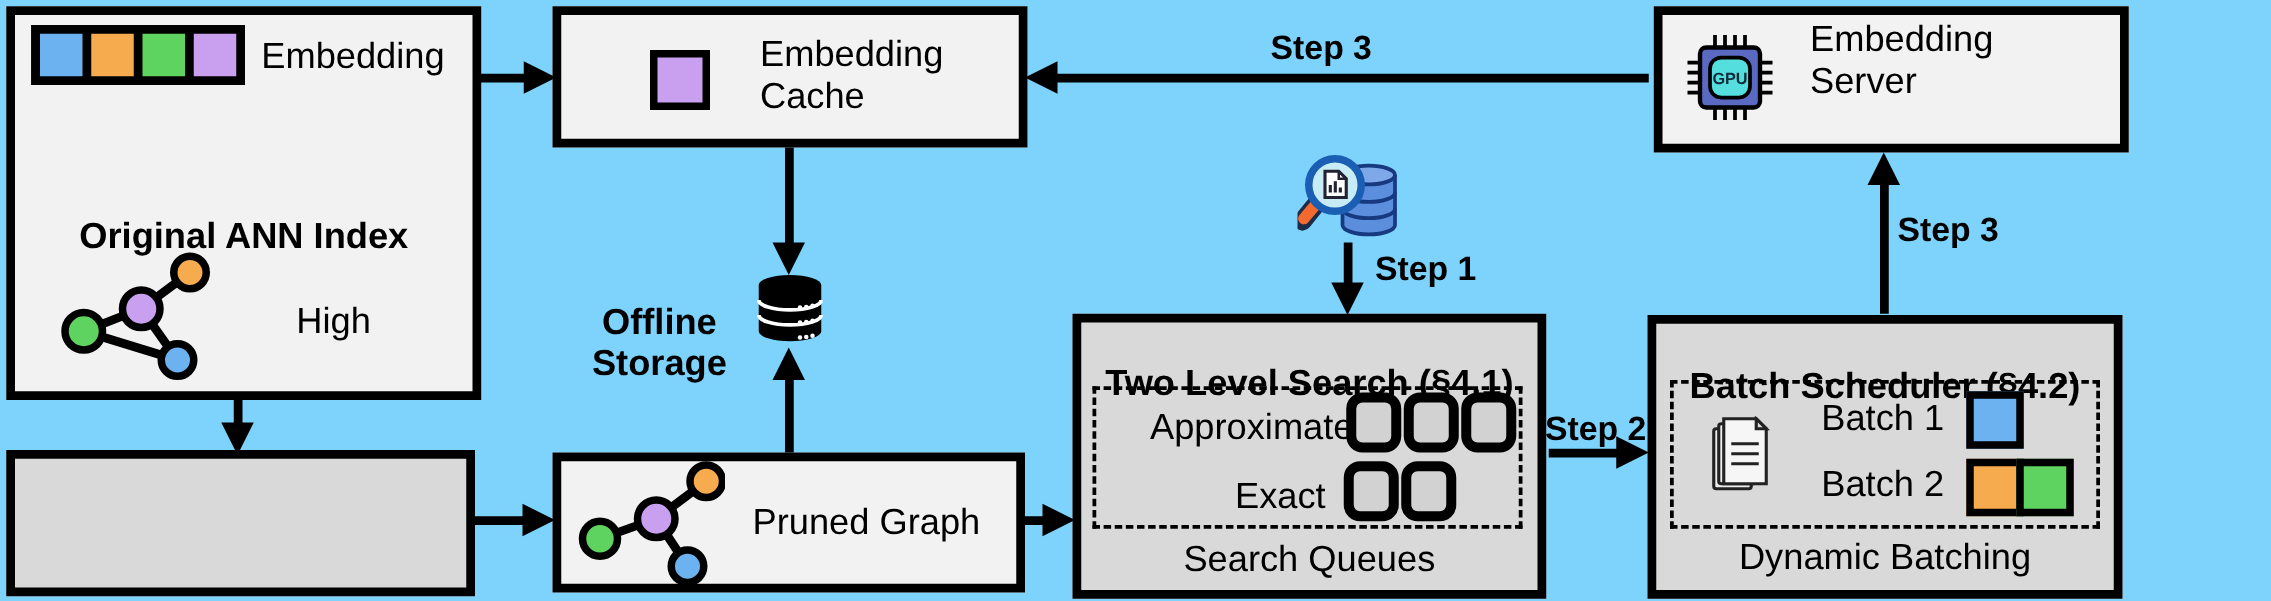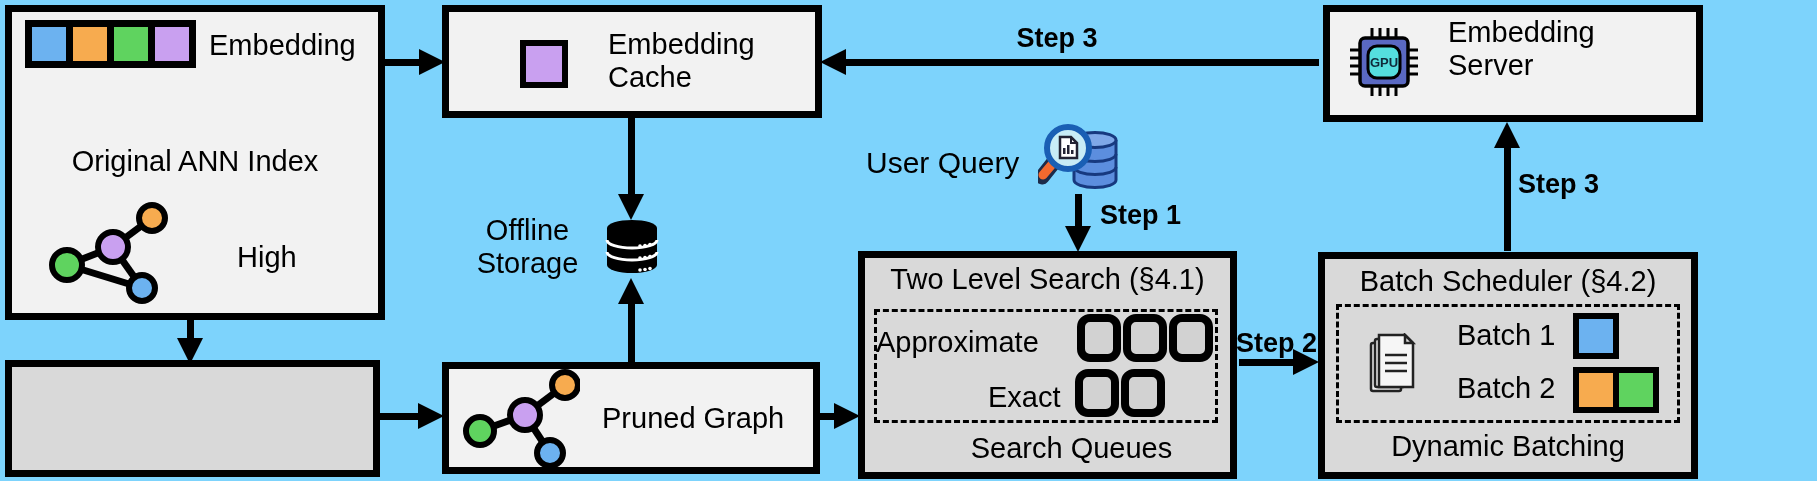"Original ANN Index" .b { font-weight: normal -> bold; margin-top: none -> 28px }
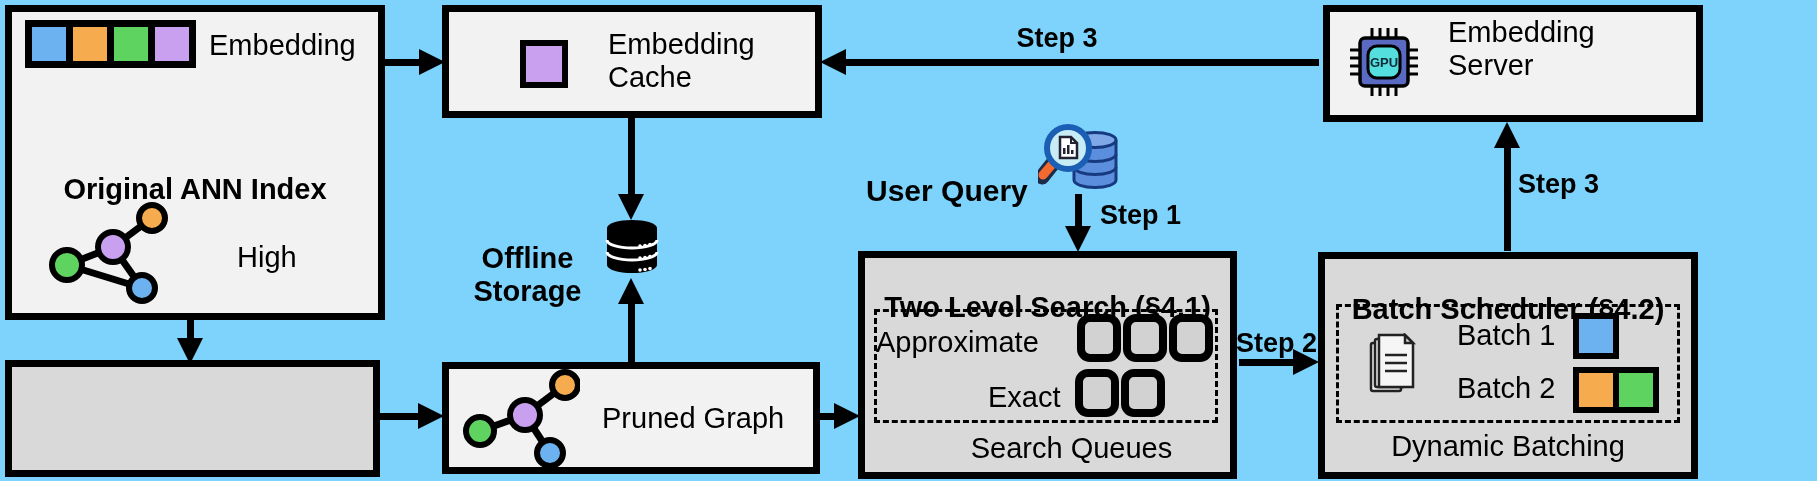"User Query" div.txt { html: <div>User Query</div> -> none }
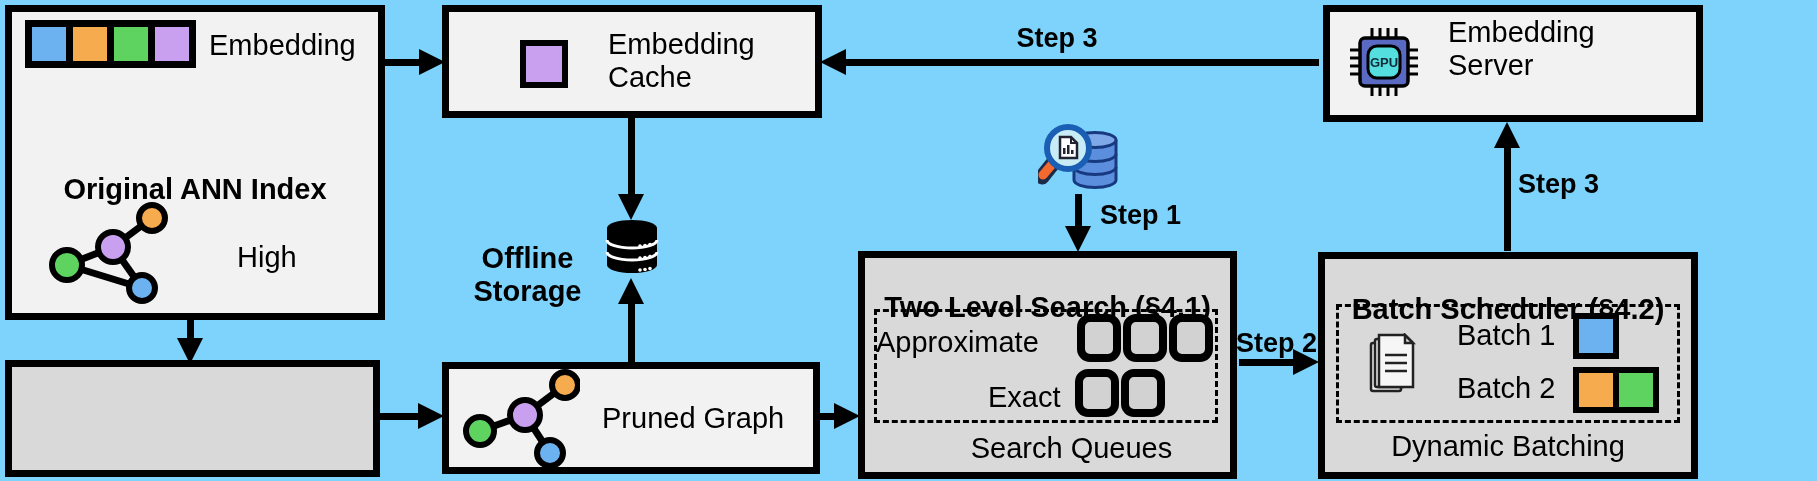"Approximate" div.txt { left: 876px -> 920px }
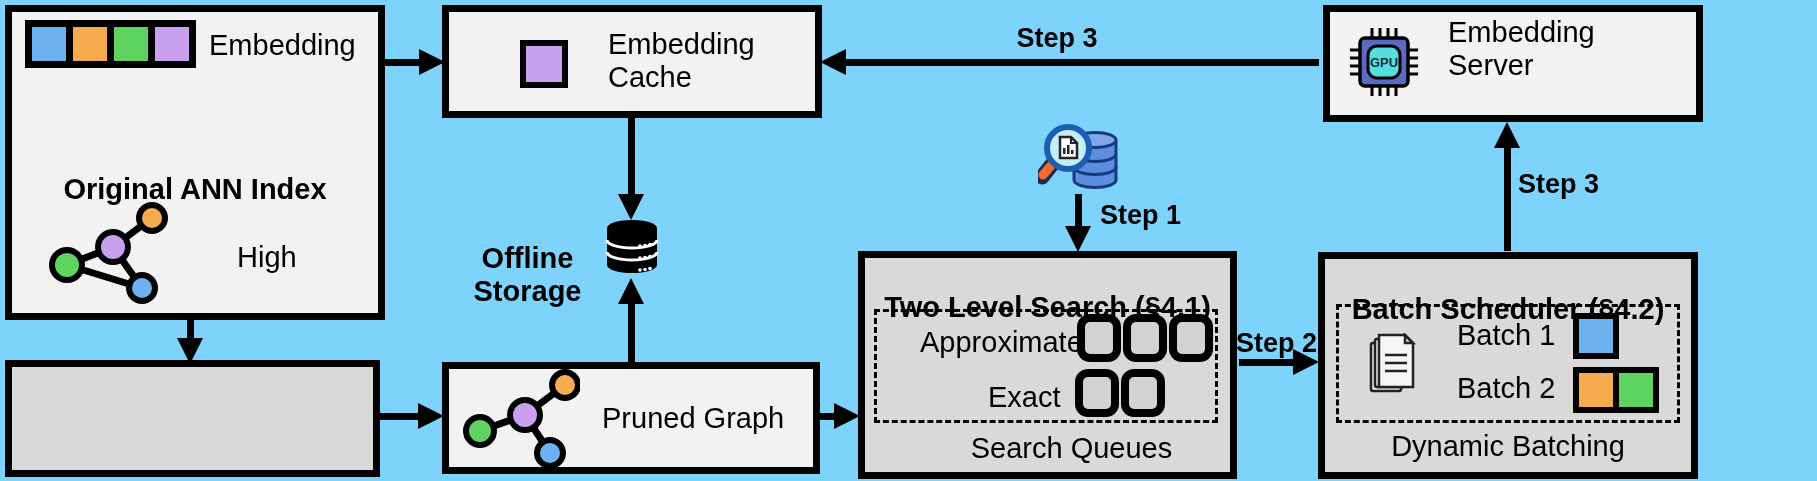"Search Queues" div.txt { left: 882px -> 858px }
